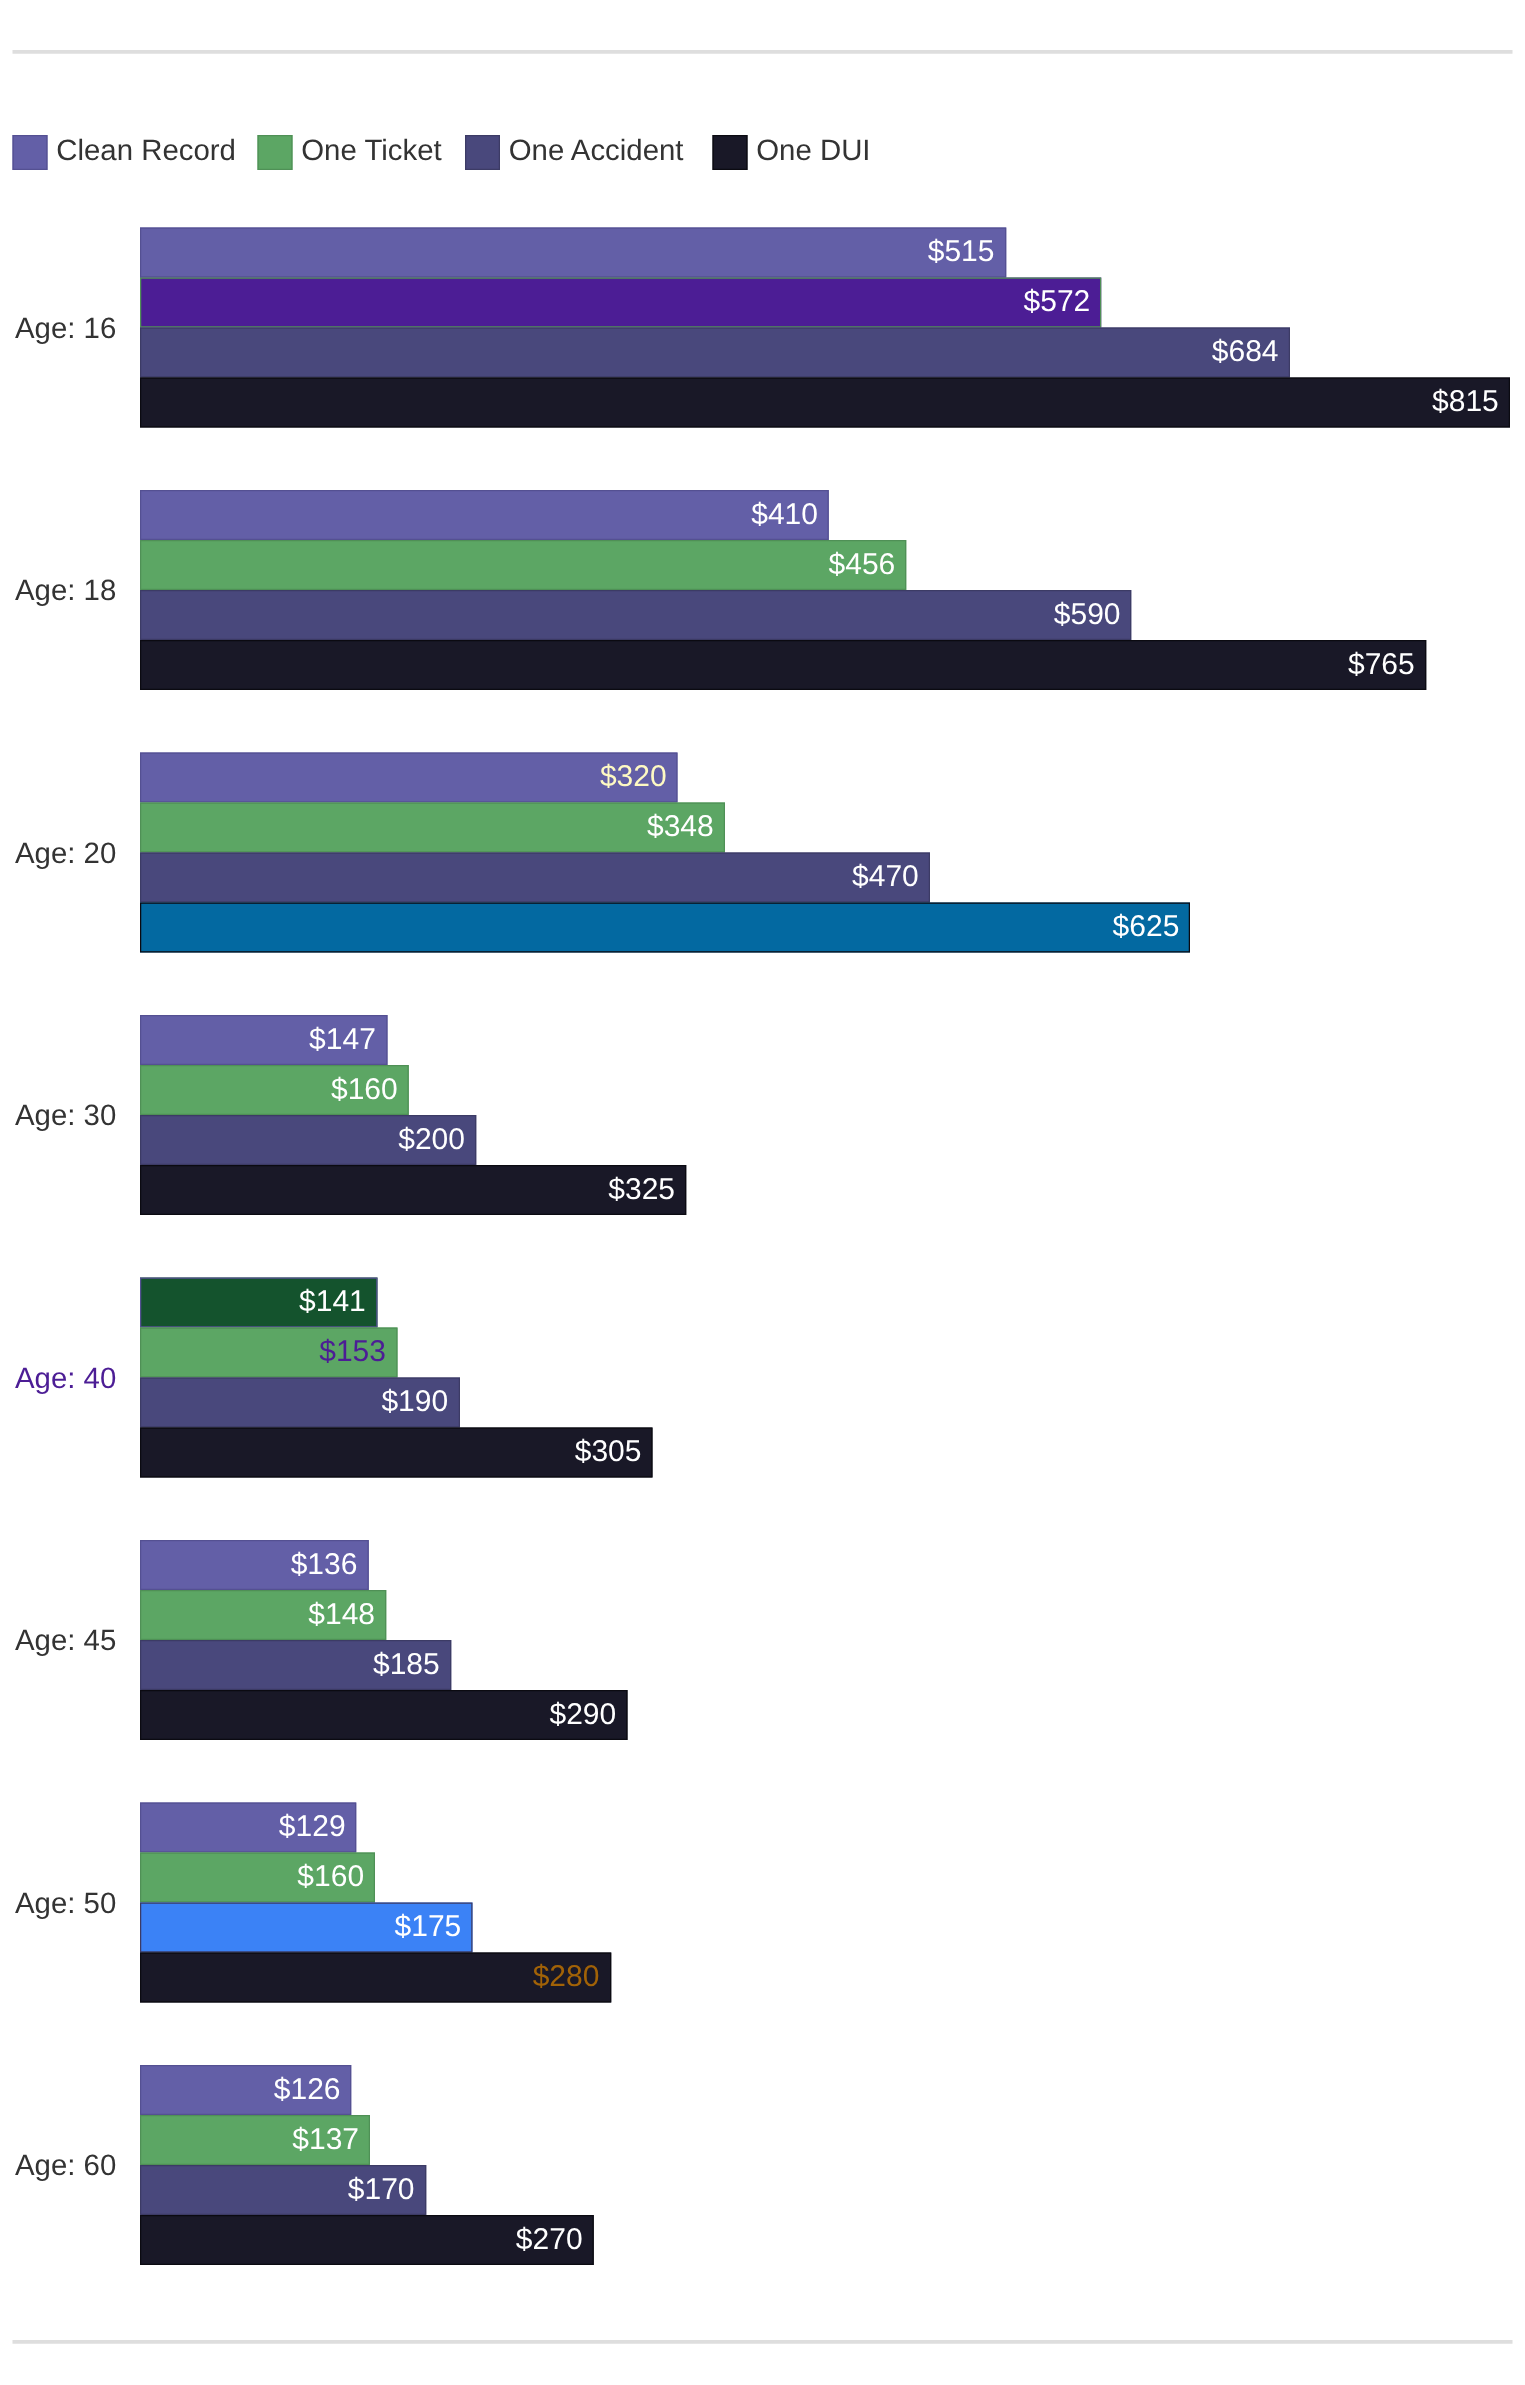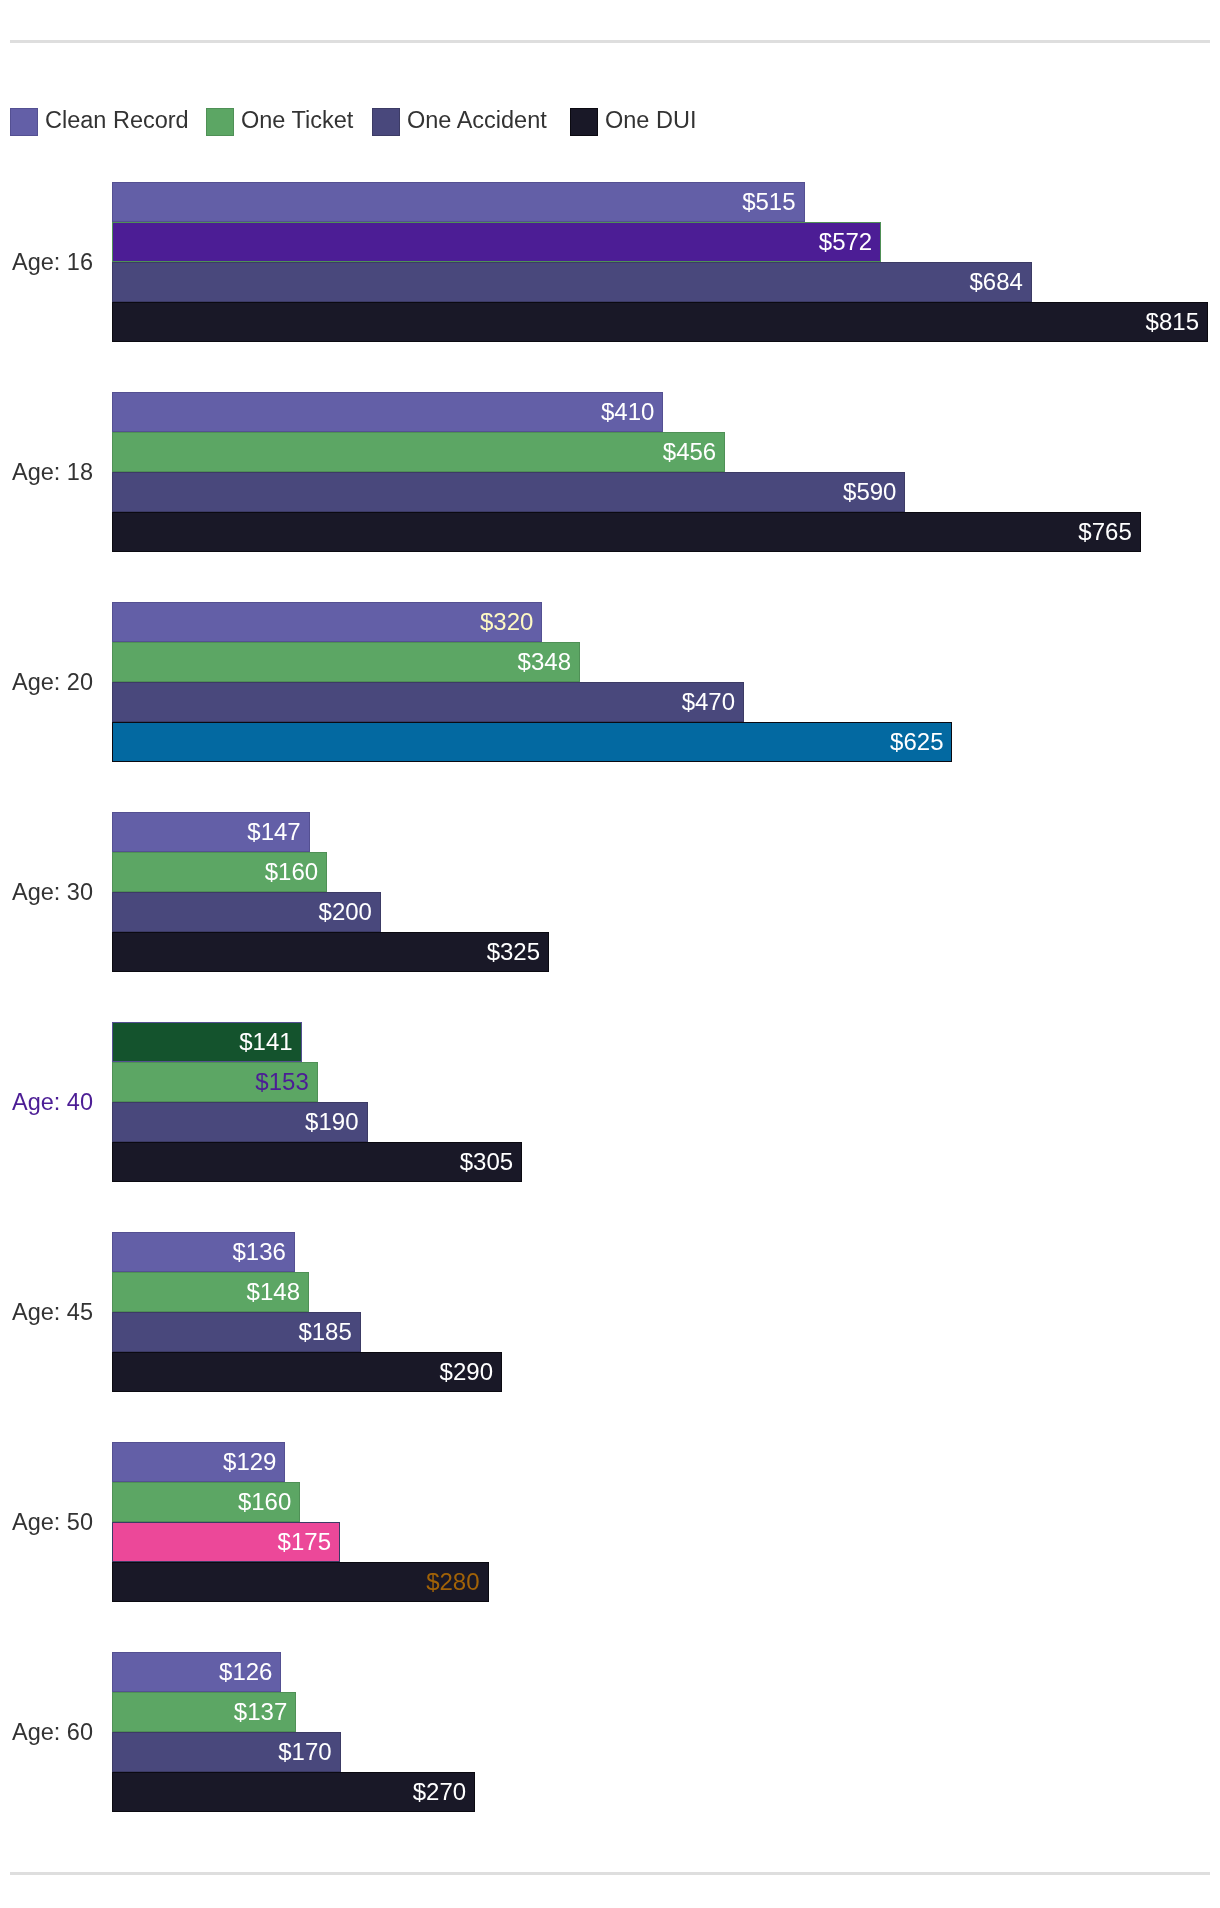"$175" div.bar { background: #ec4899 -> #3b82f6; width: 228px -> 266px }
